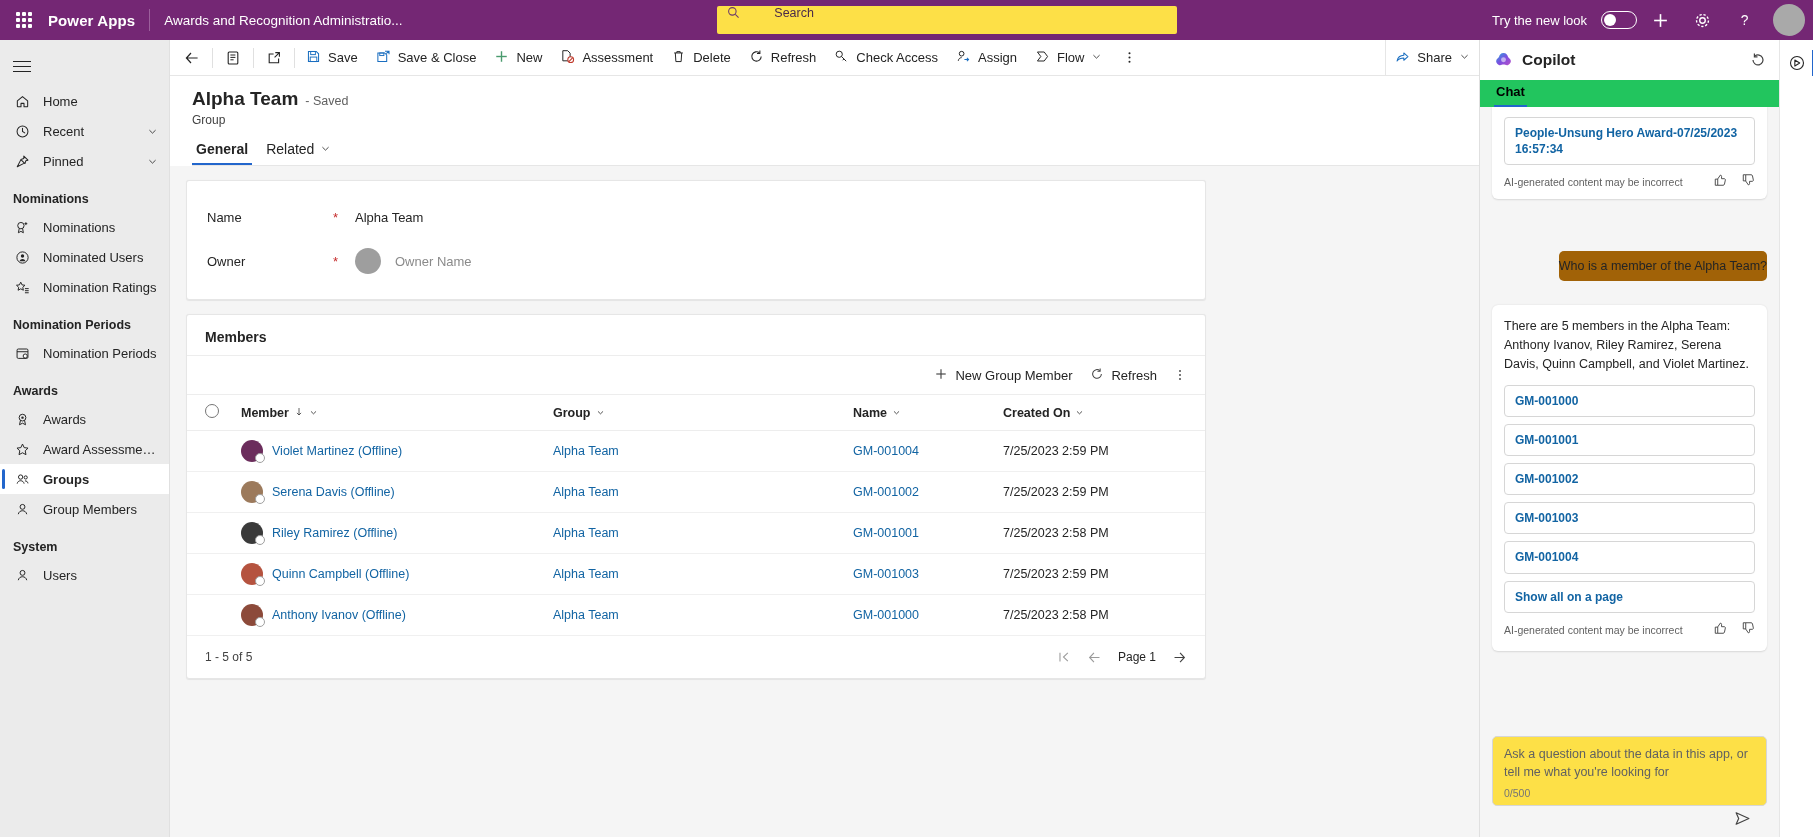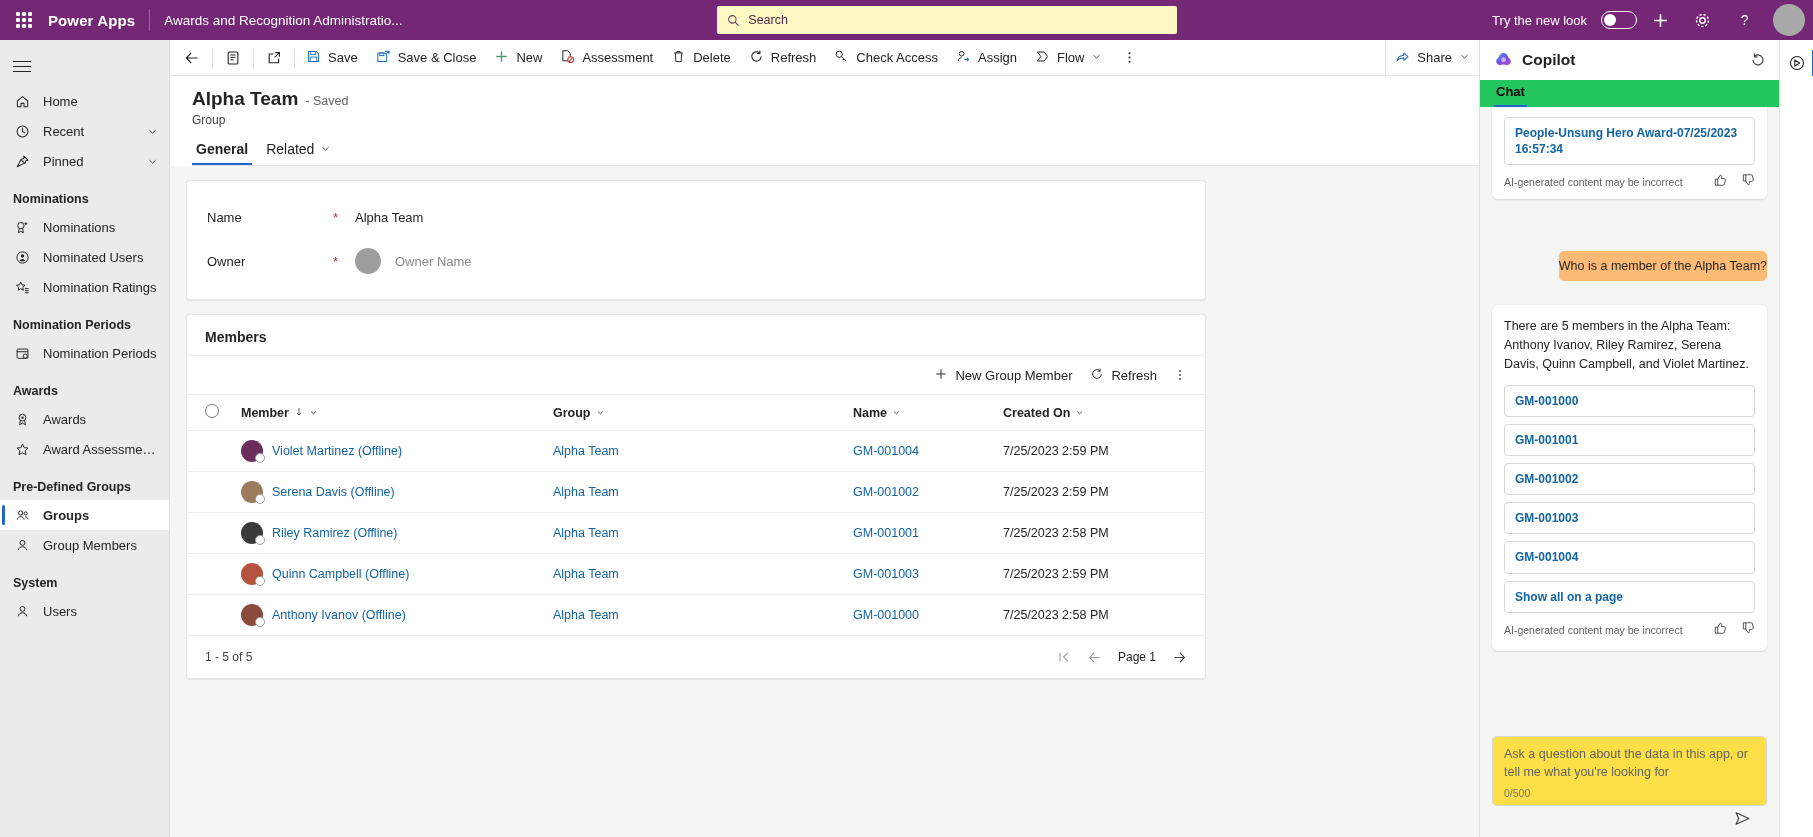"Search" .searchbox { align-items: center -> flex-start; background: #fef9c3 -> #fde047; gap: none -> 26px }
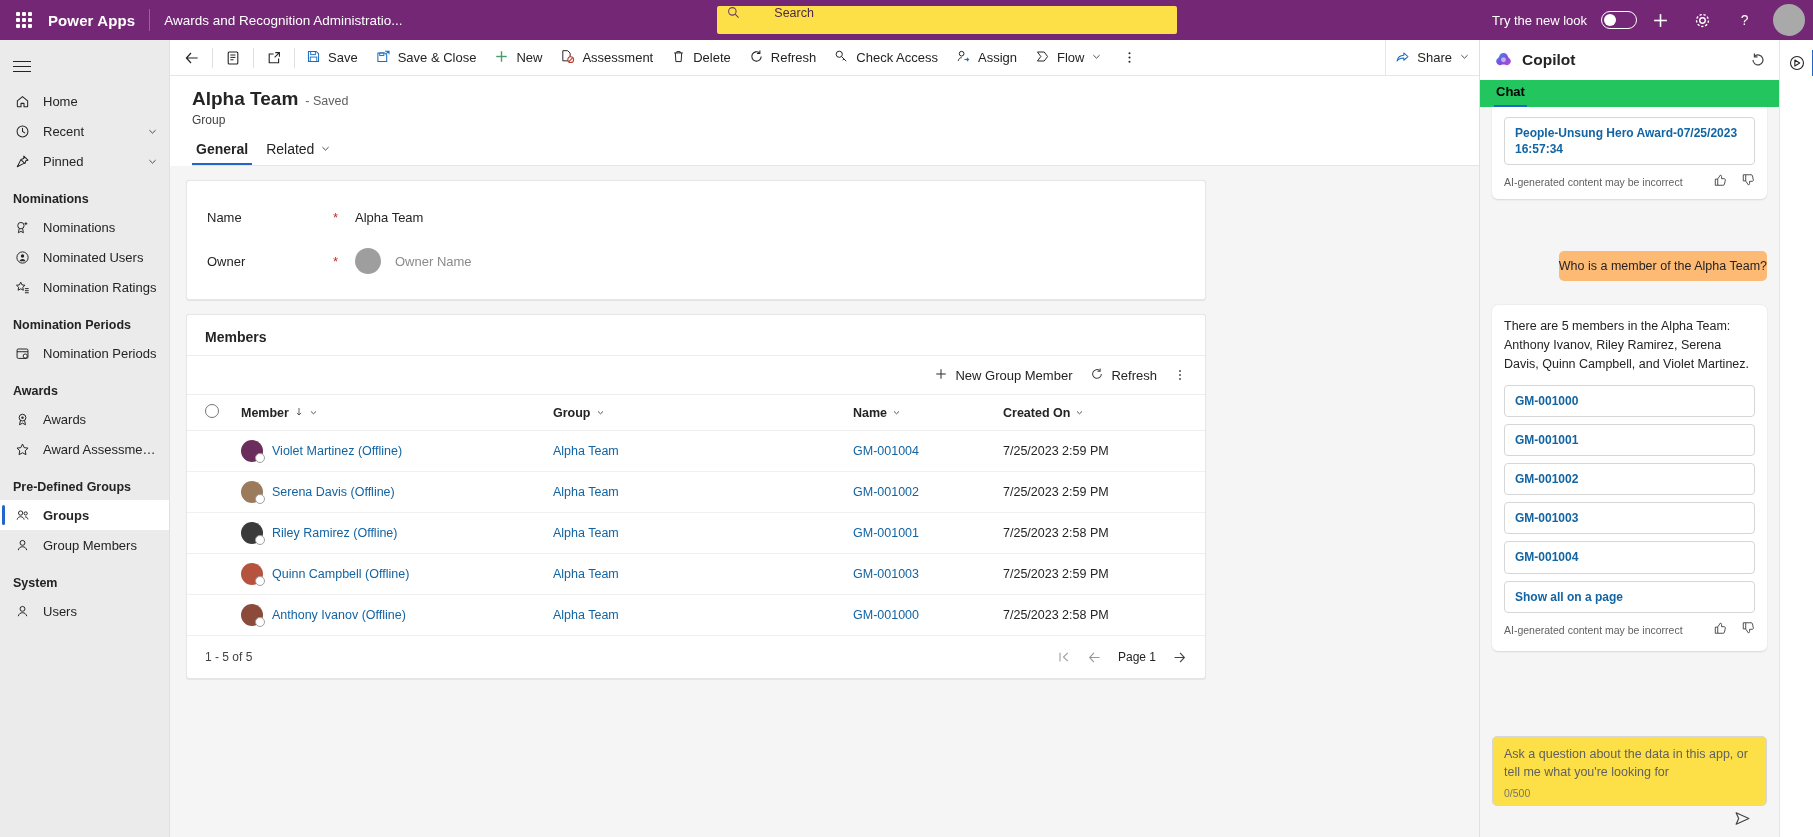"Who is a member of" .user-bubble { background: #fdba74 -> #a16207 }
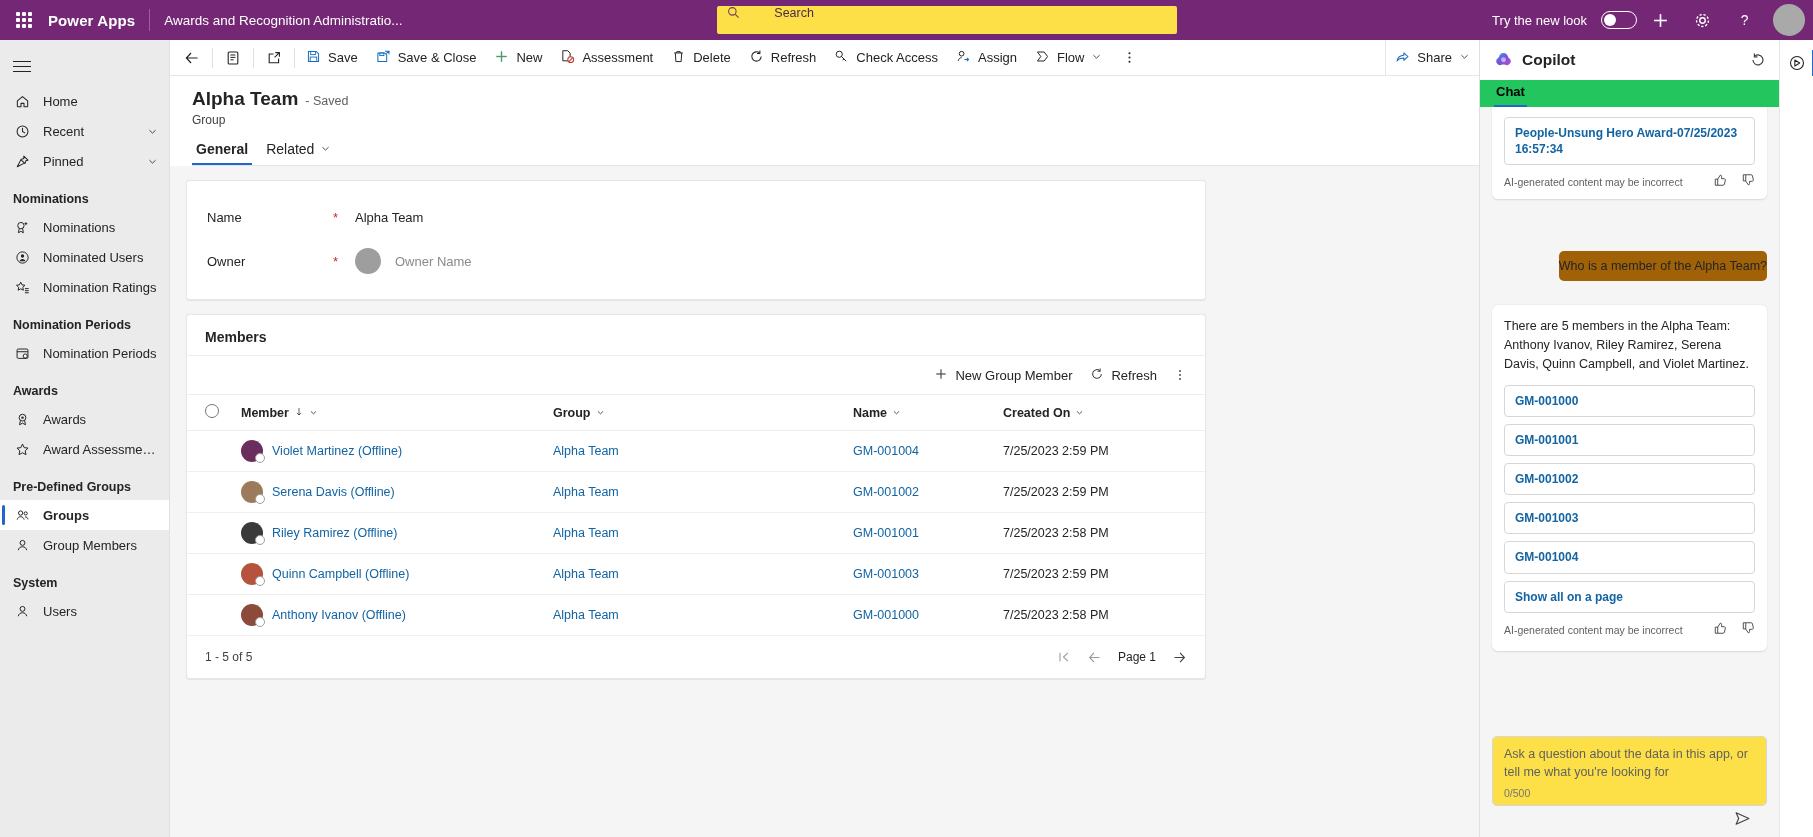"Pre-Defined Groups" div.nav-group { html: <div>Pre-Defined Groups</div> -> none }
